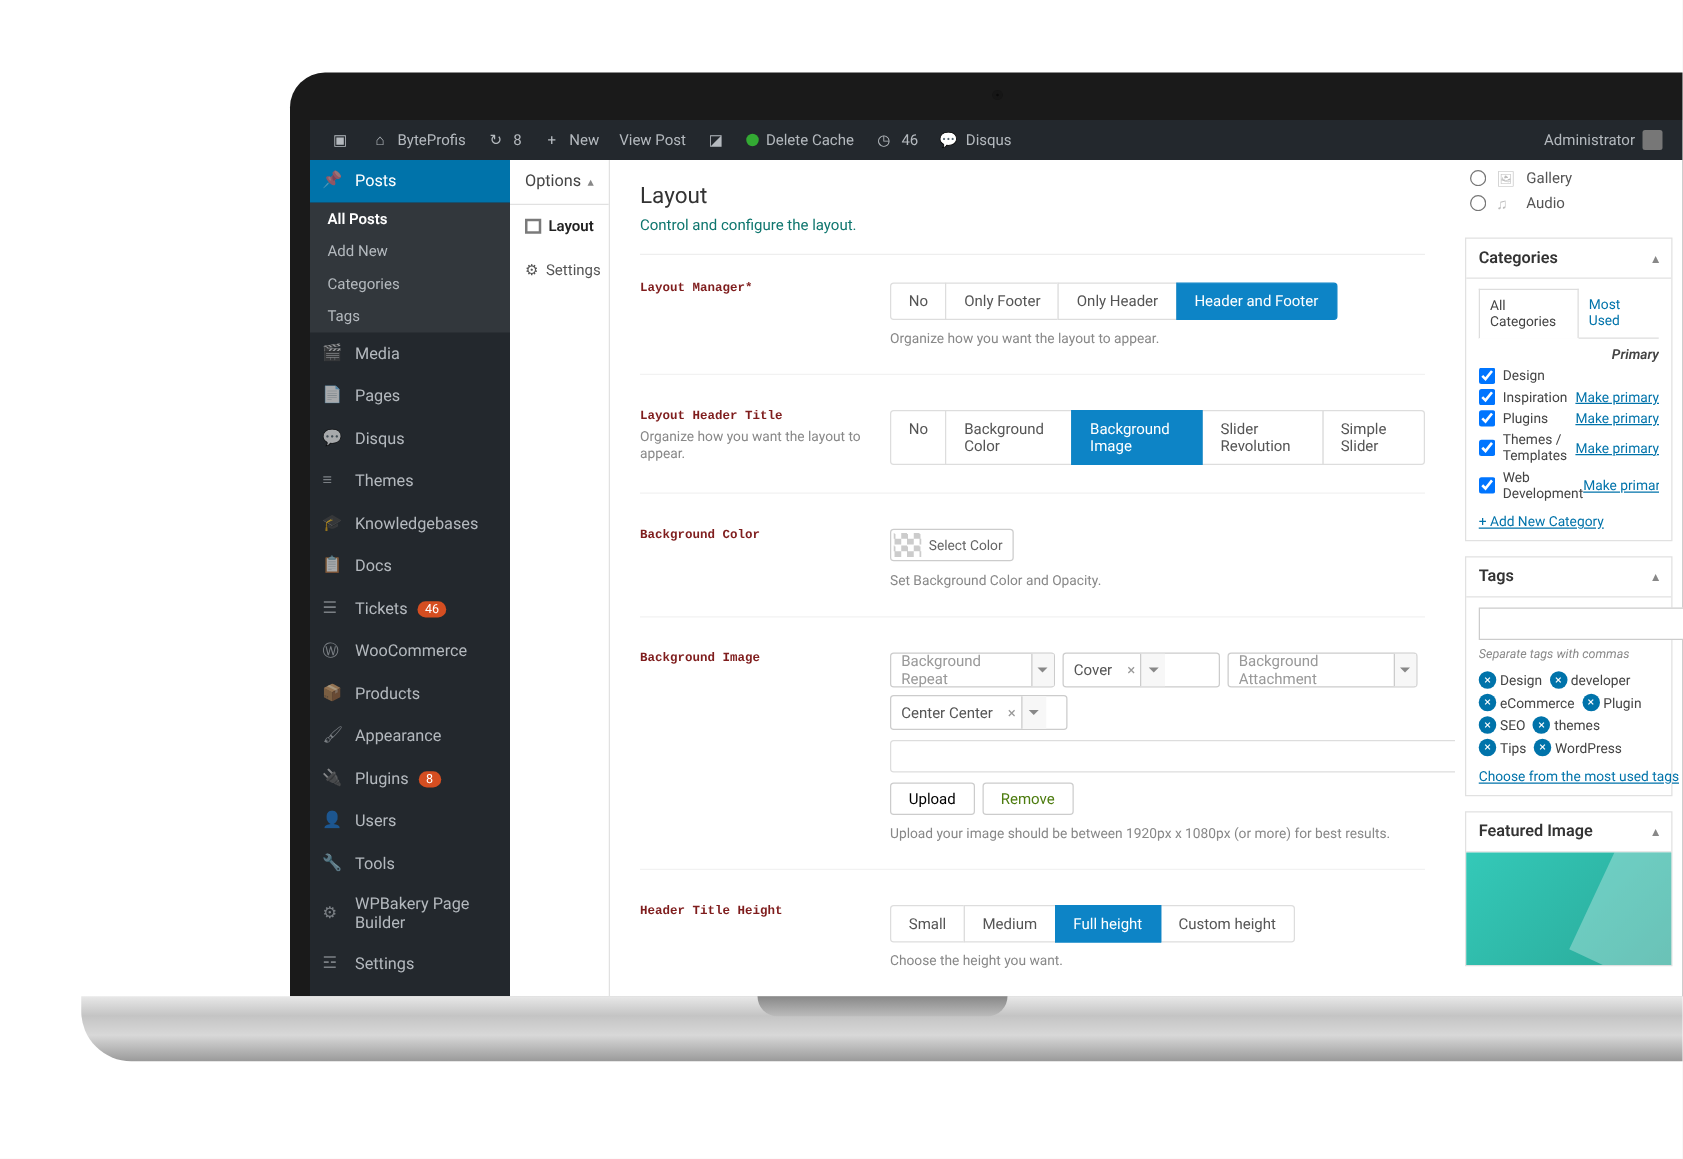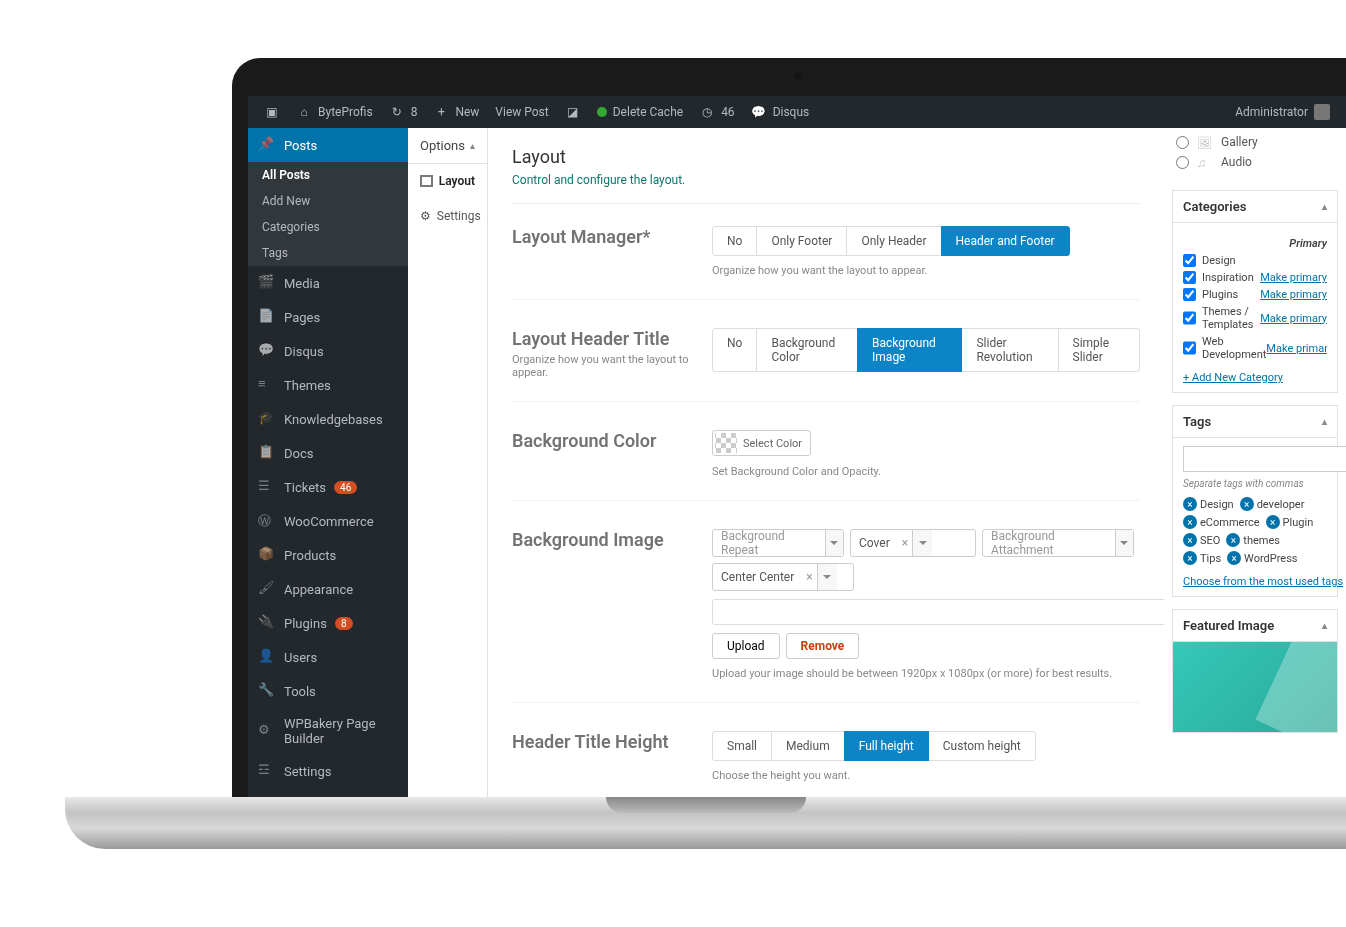"Layout Manager*" .field-label .lbl { color: #737373 -> #7f1d1d; font-family: none -> Liberation Mono, monospace; font-size: 18px -> 10px }
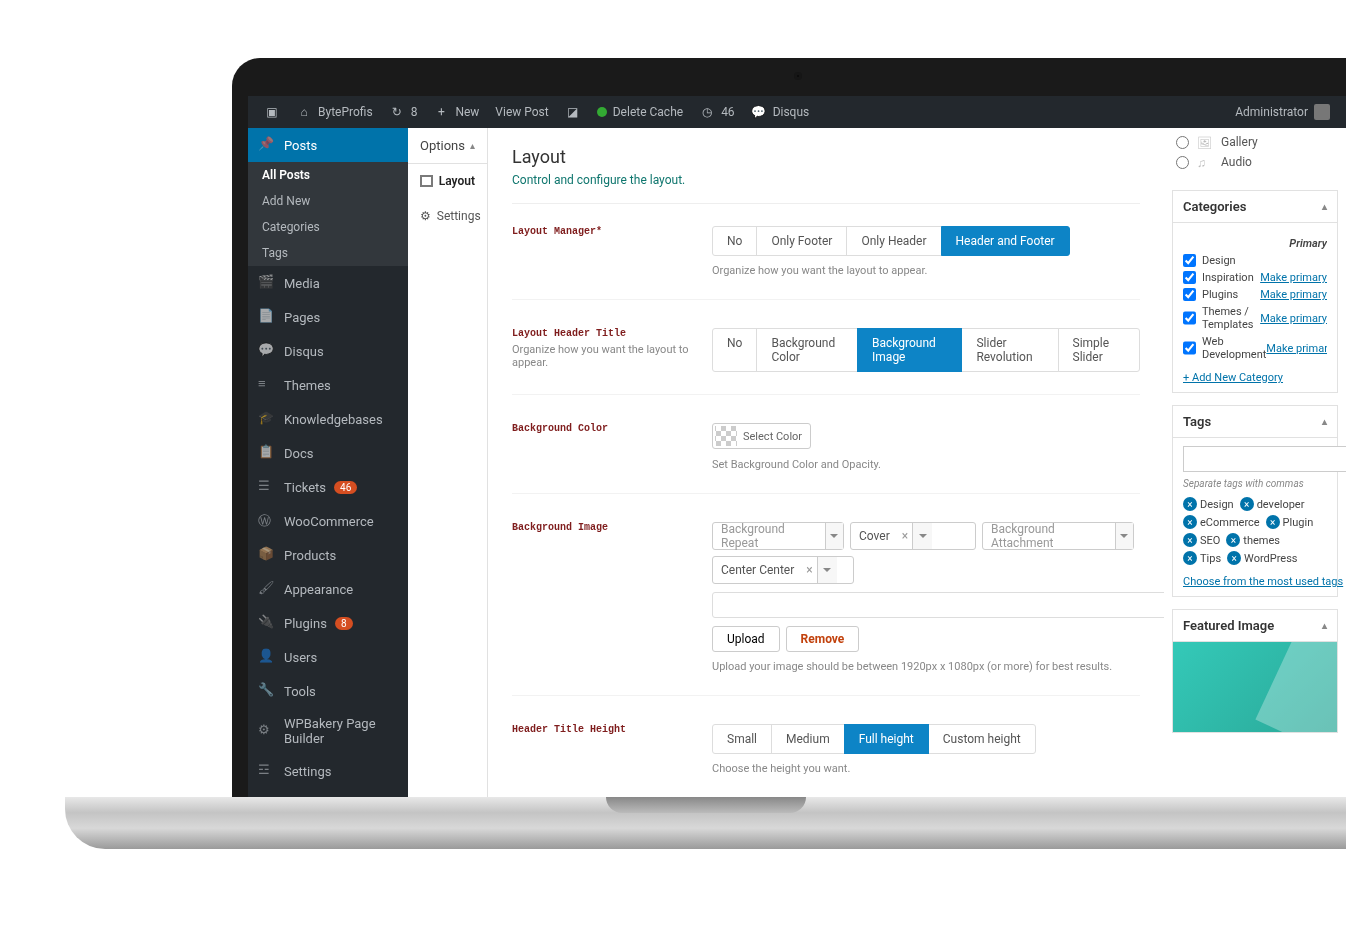"All Categories" div.cat-tabs { html: none -> <div> <div>All Categories</div> <div>Most Used</div> </div> }
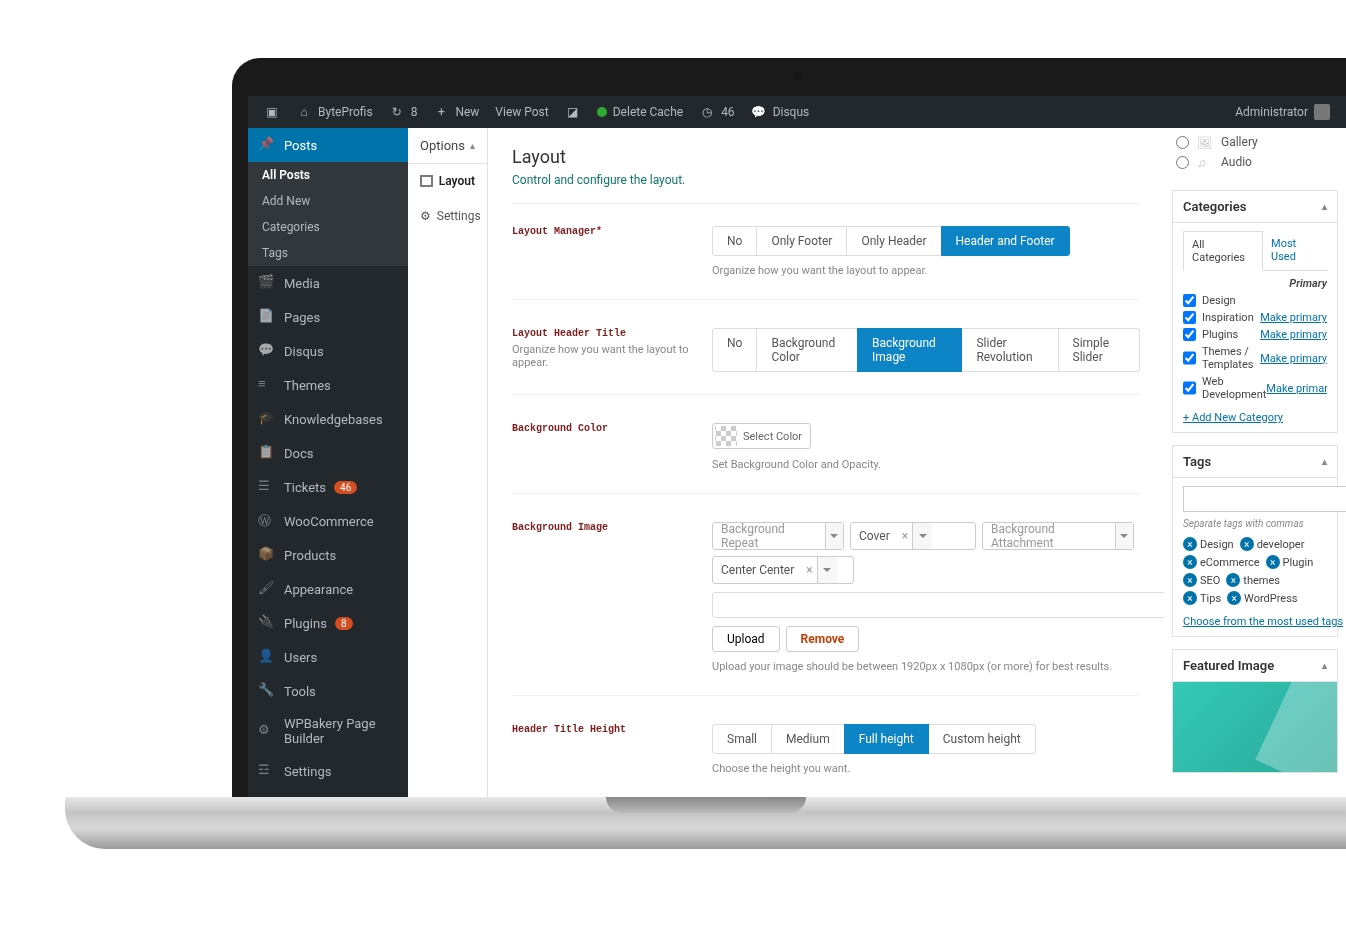"Remove" .small-btn.danger { color: #c2410c -> #4d7c0f; font-weight: bold -> none }
